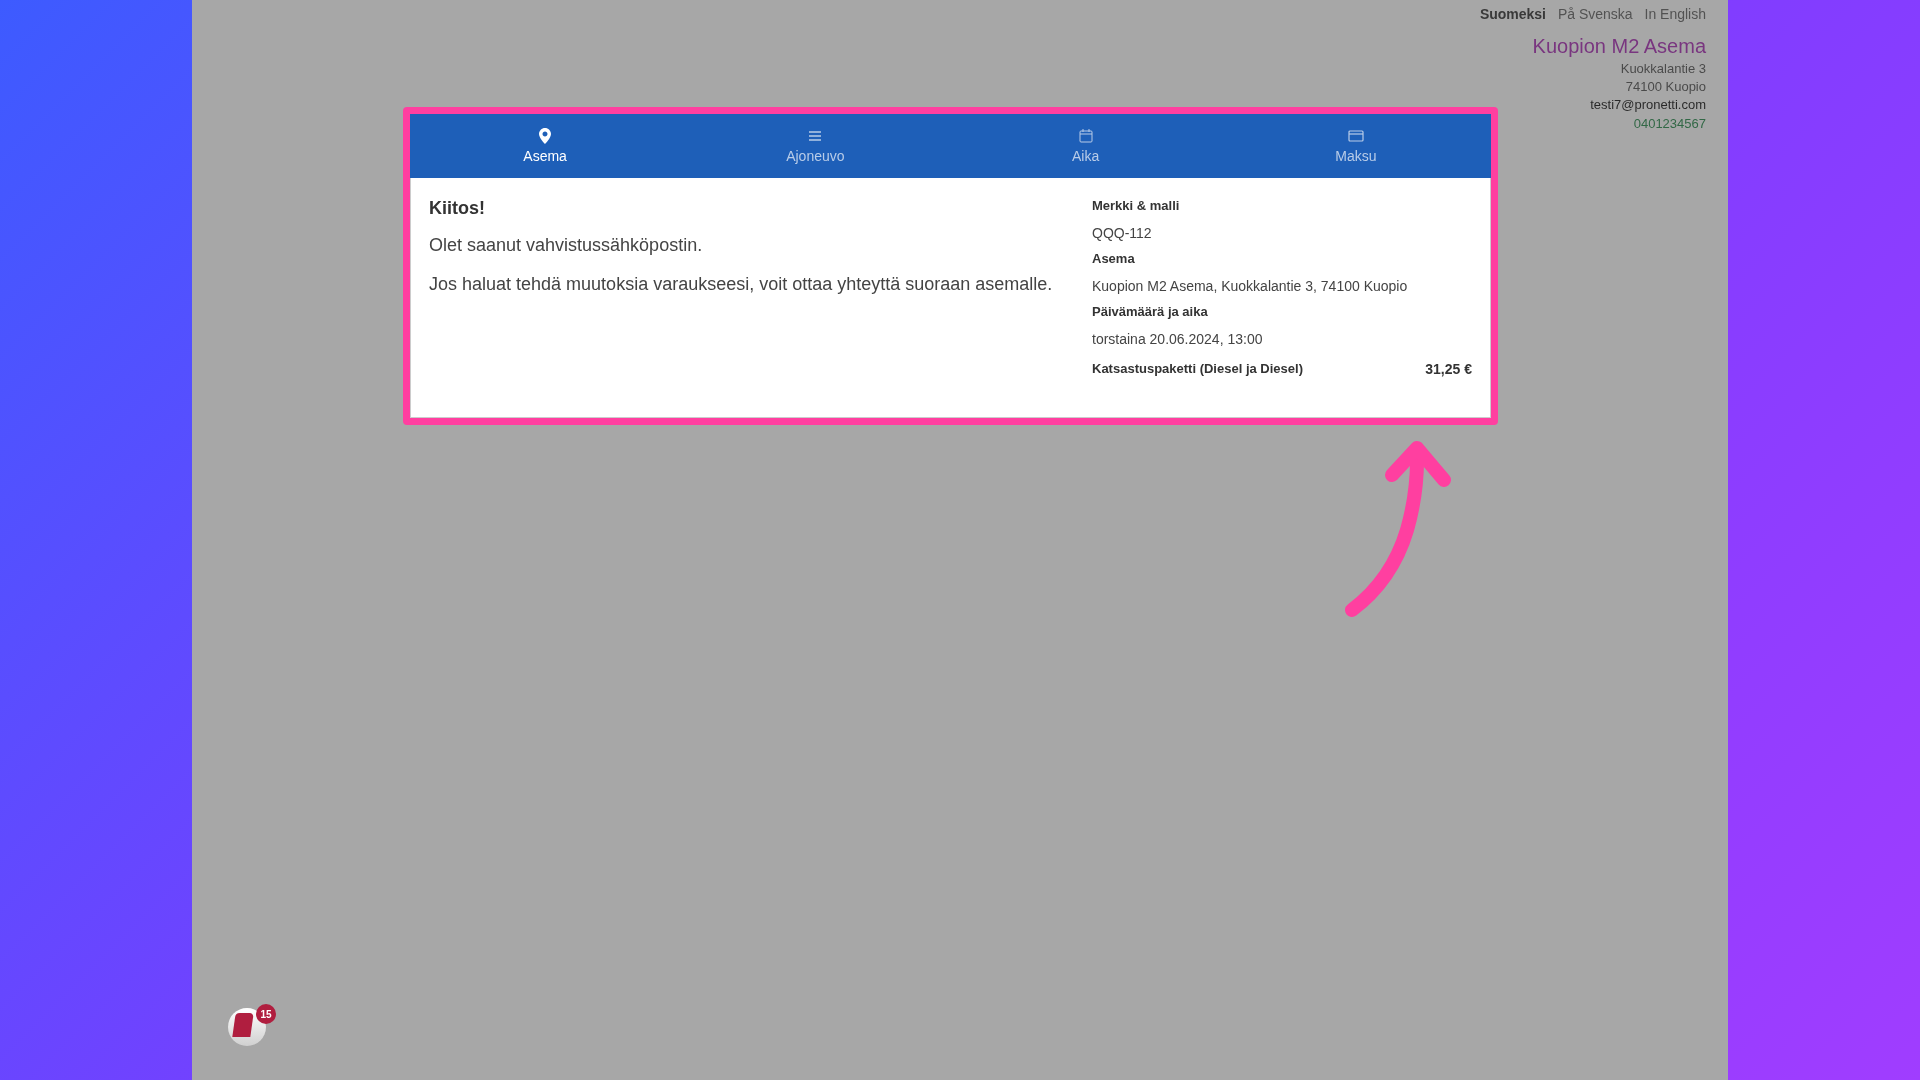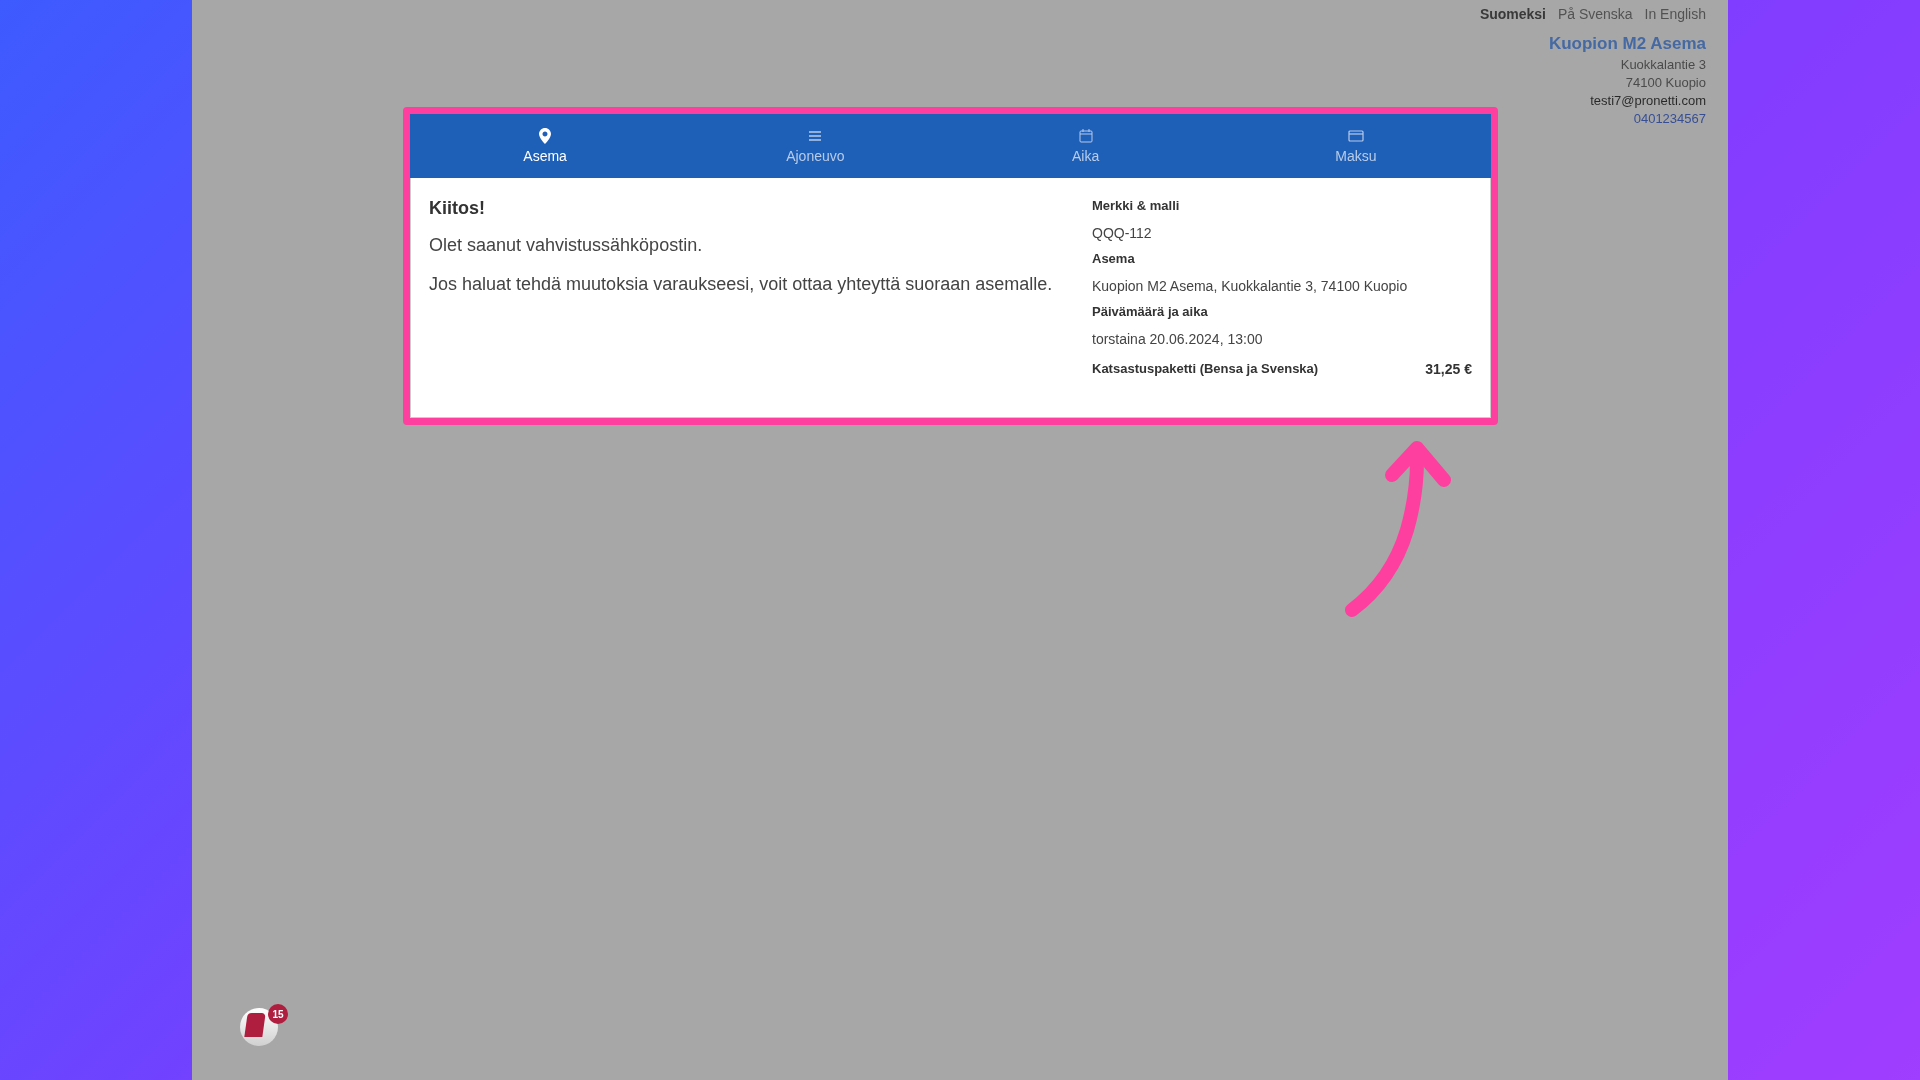"Kuopion M2 Asema" .station-info .name { color: #3b82f6 -> #a21caf; font-size: 17px -> 20px; font-weight: bold -> normal }
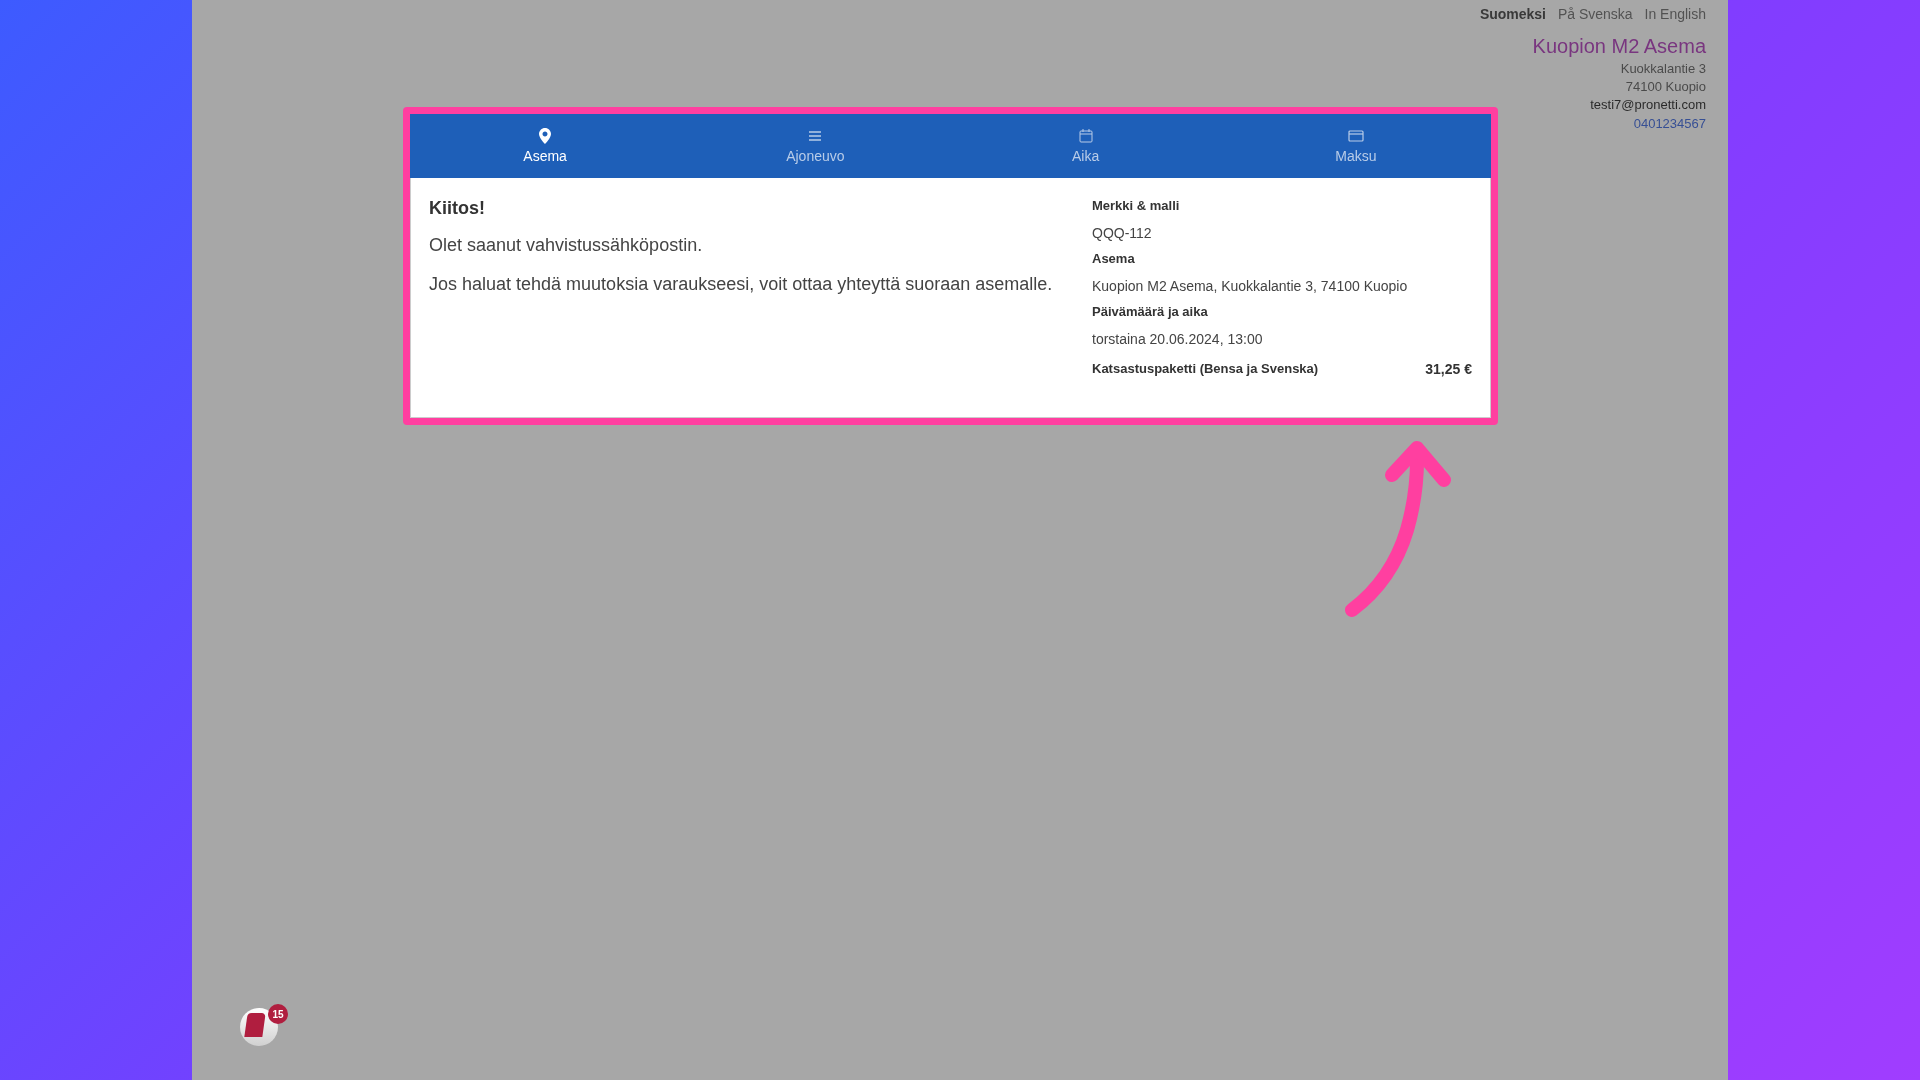"0401234567" .station-info .phone { color: #1d4ed8 -> #15803d }
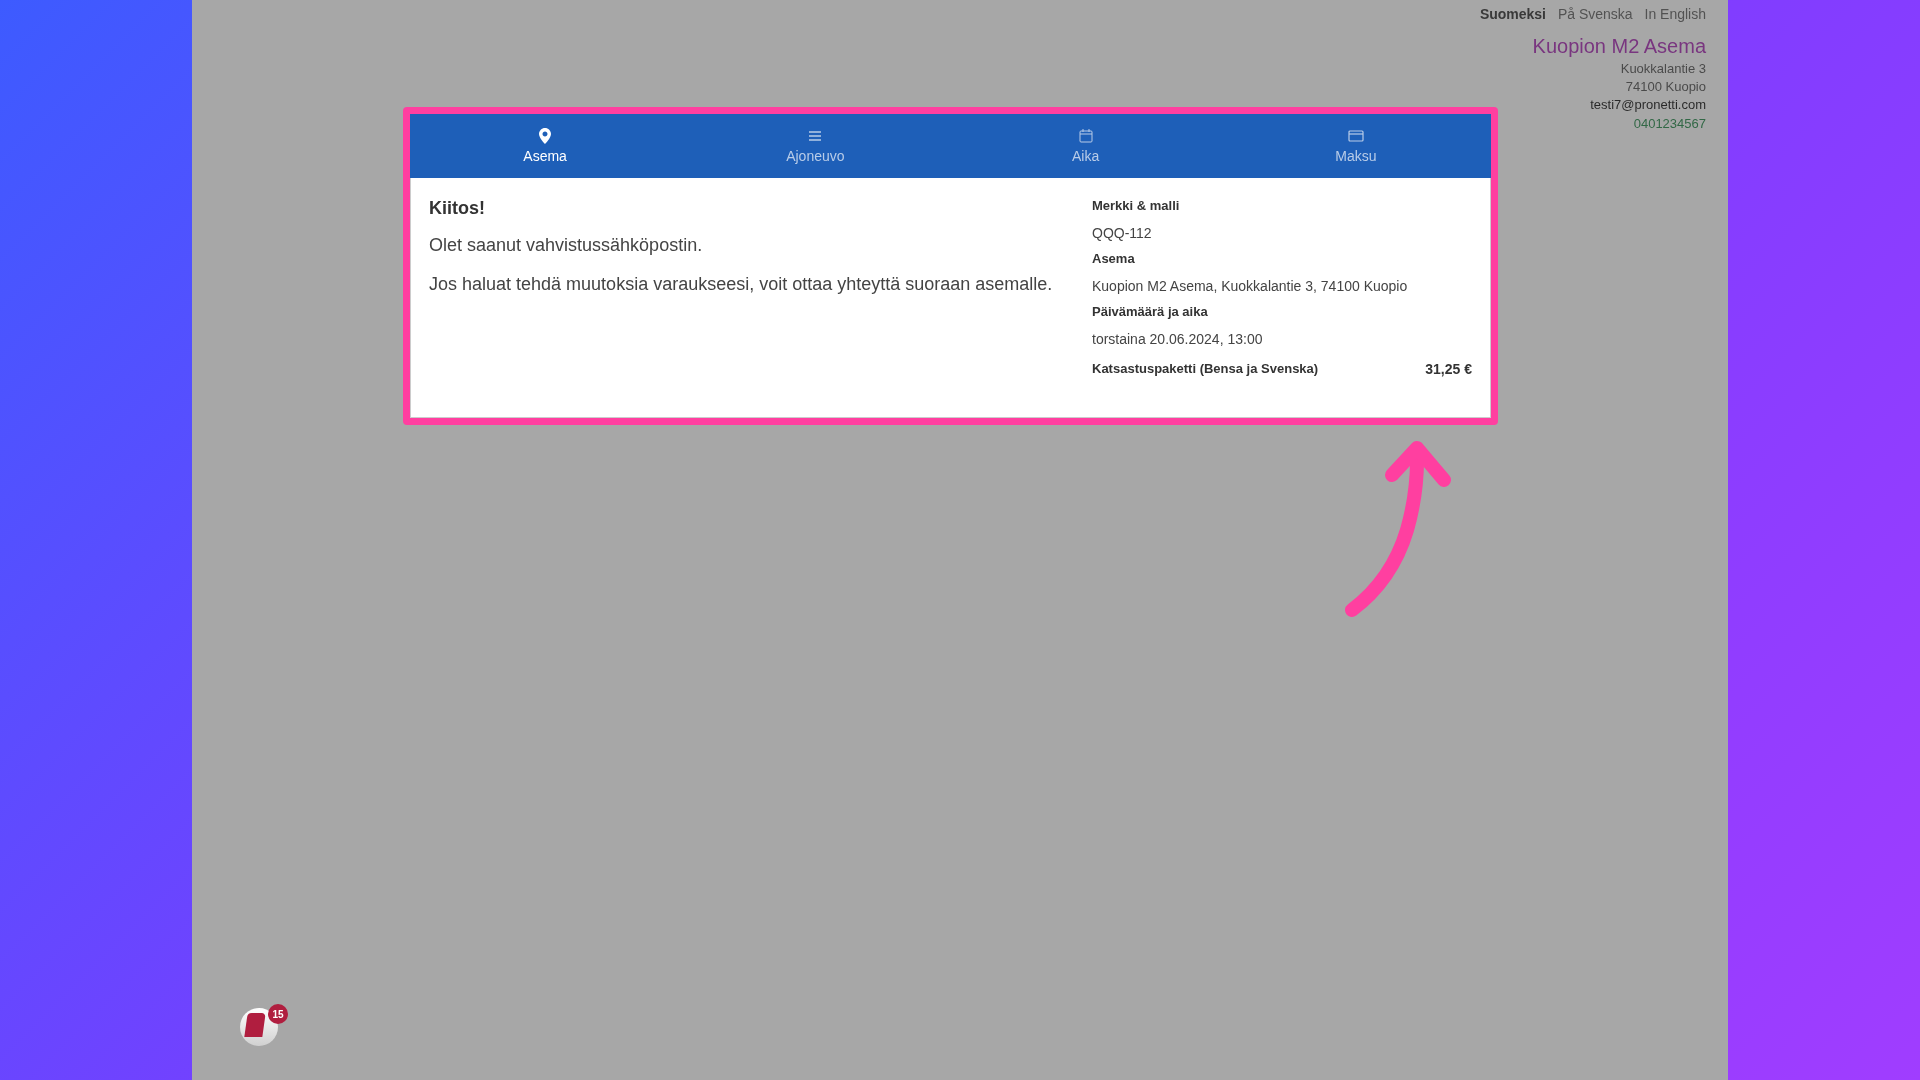"Katsastuspaketti (Bensa ja Svenska)" div.price-label { text: Bensa ja Svenska -> Diesel ja Diesel }
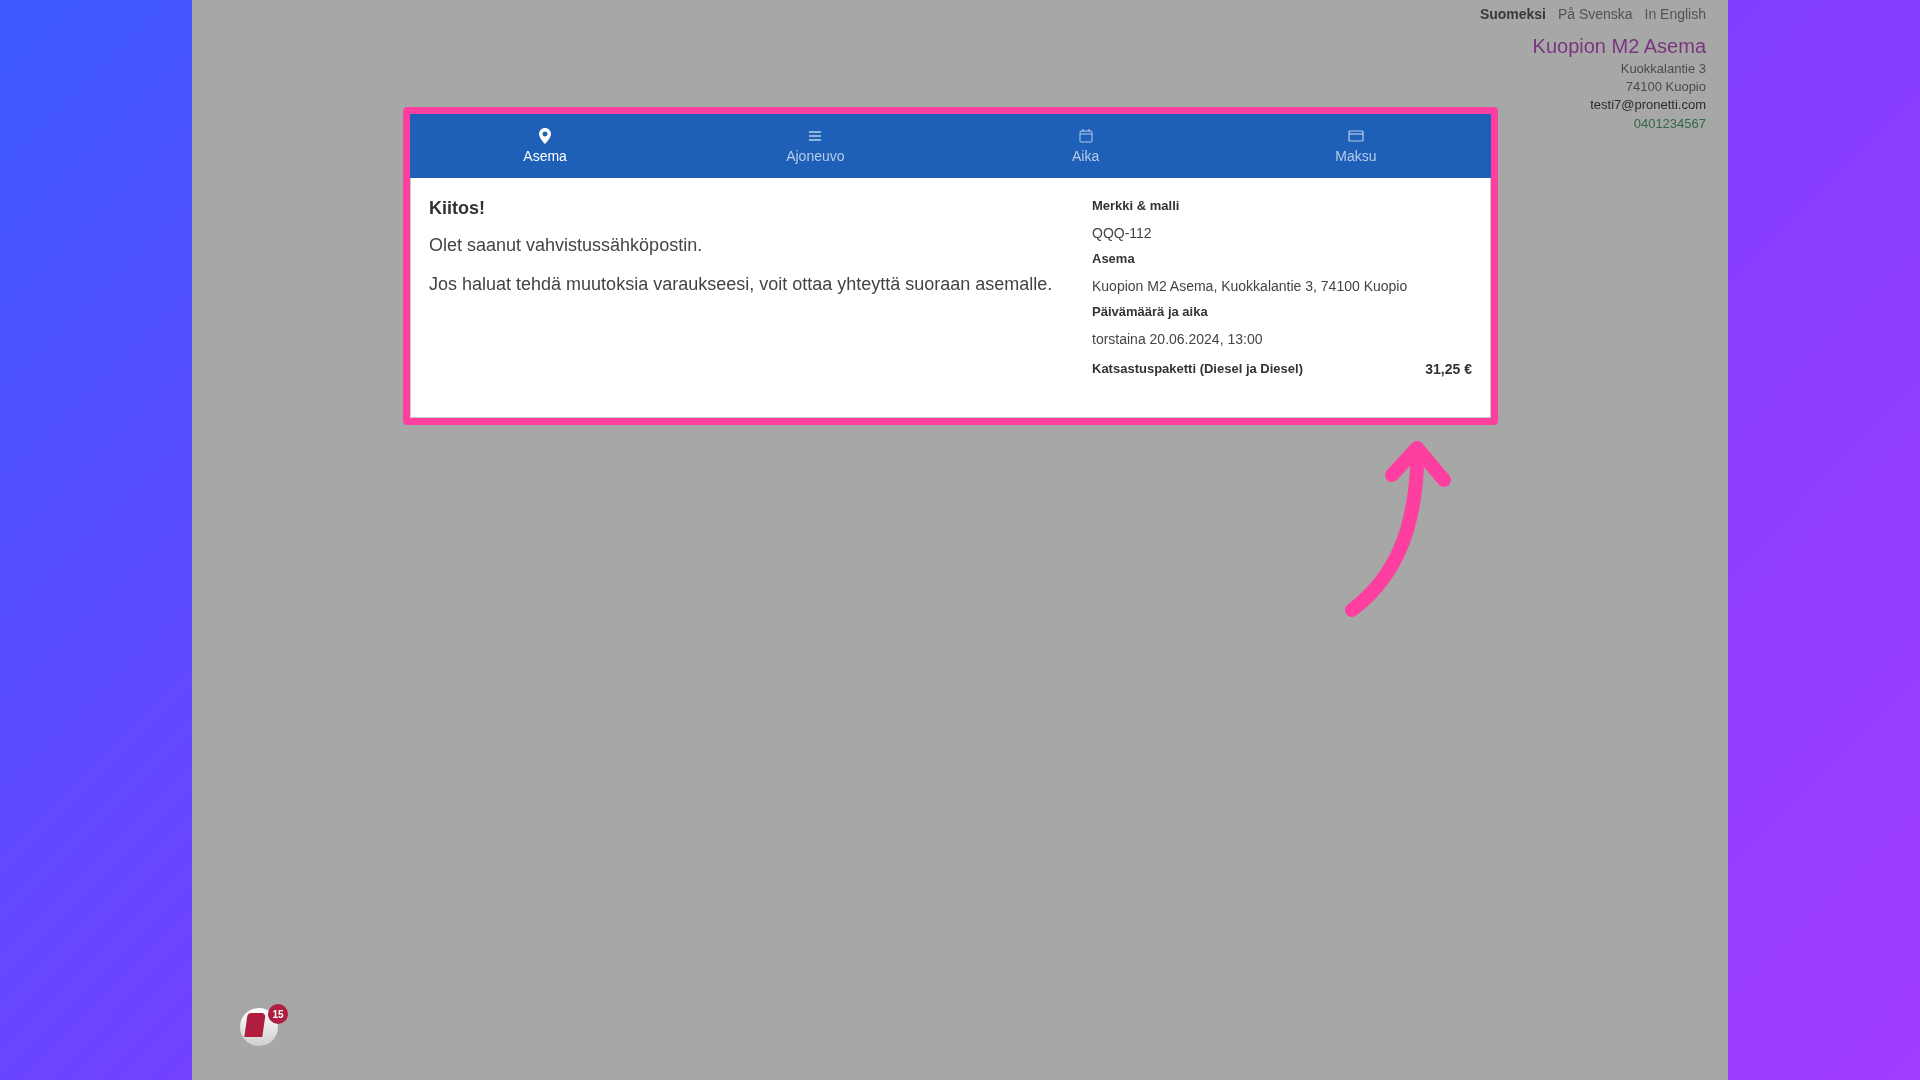"15" .logo-badge { left: 48px -> 36px }
